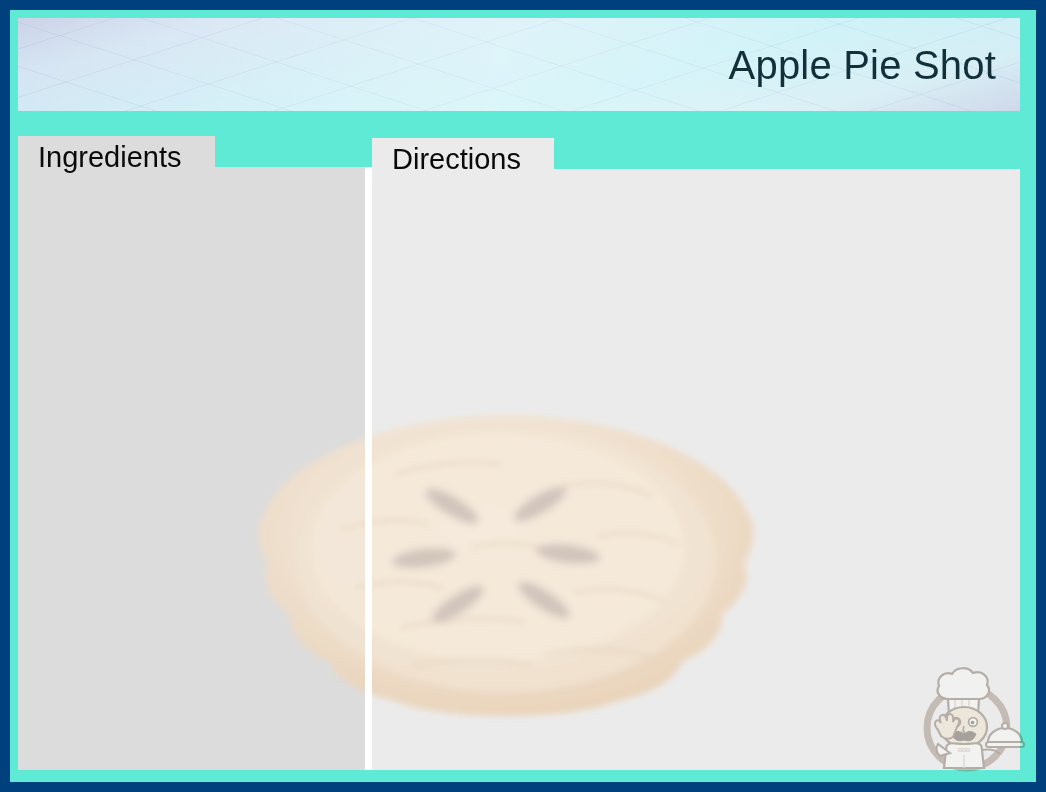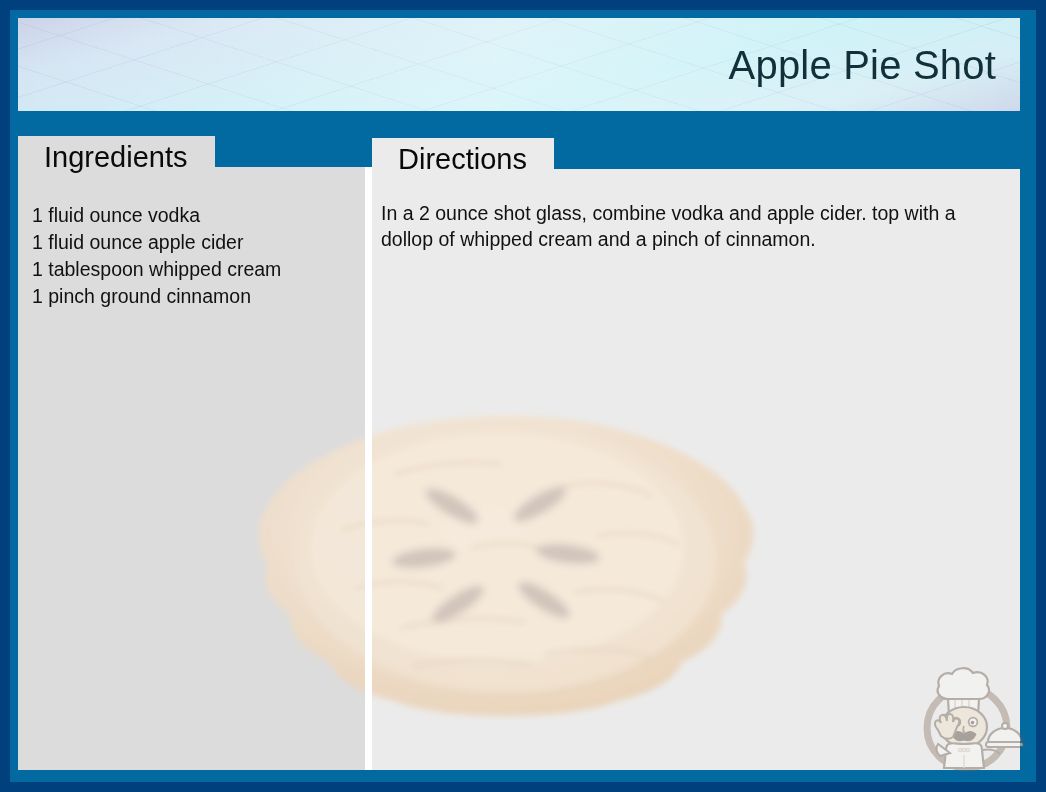"Apple Pie Shot" .canvas { background: #0369a1 -> #5eead4 }
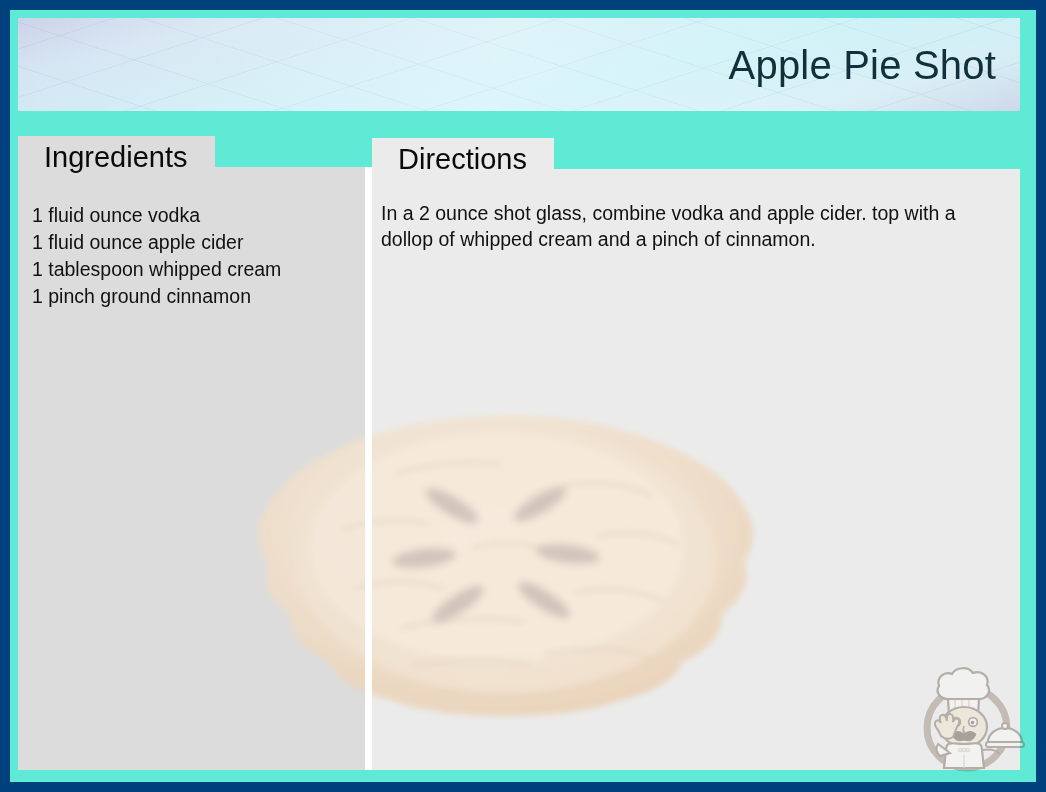"Ingredients" .tab { padding-left: 26px -> 20px }
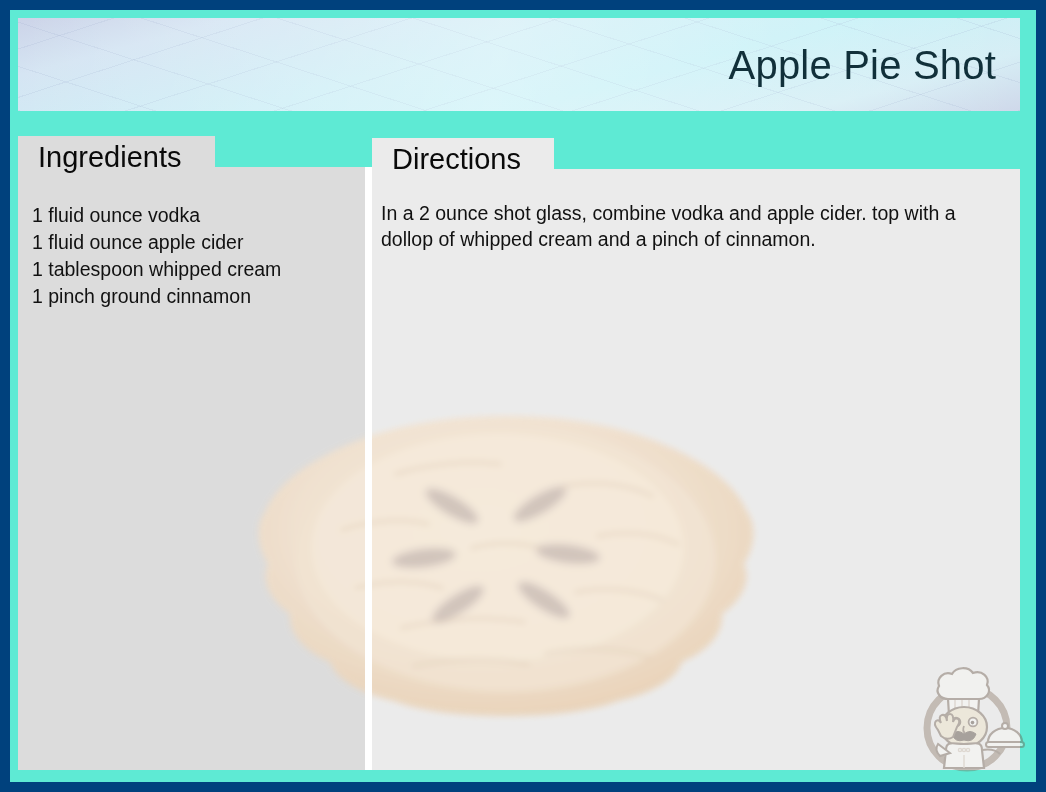"1 fluid ounce vodka" ul.ingredient-list { html: <ul> <li>1 fluid ounce vodka</li> <li>1 fluid ounce apple cider</li> <li>1 tablespoon whipped cream</li> <li>1 pinch ground cinnamon</li> </ul> -> none }
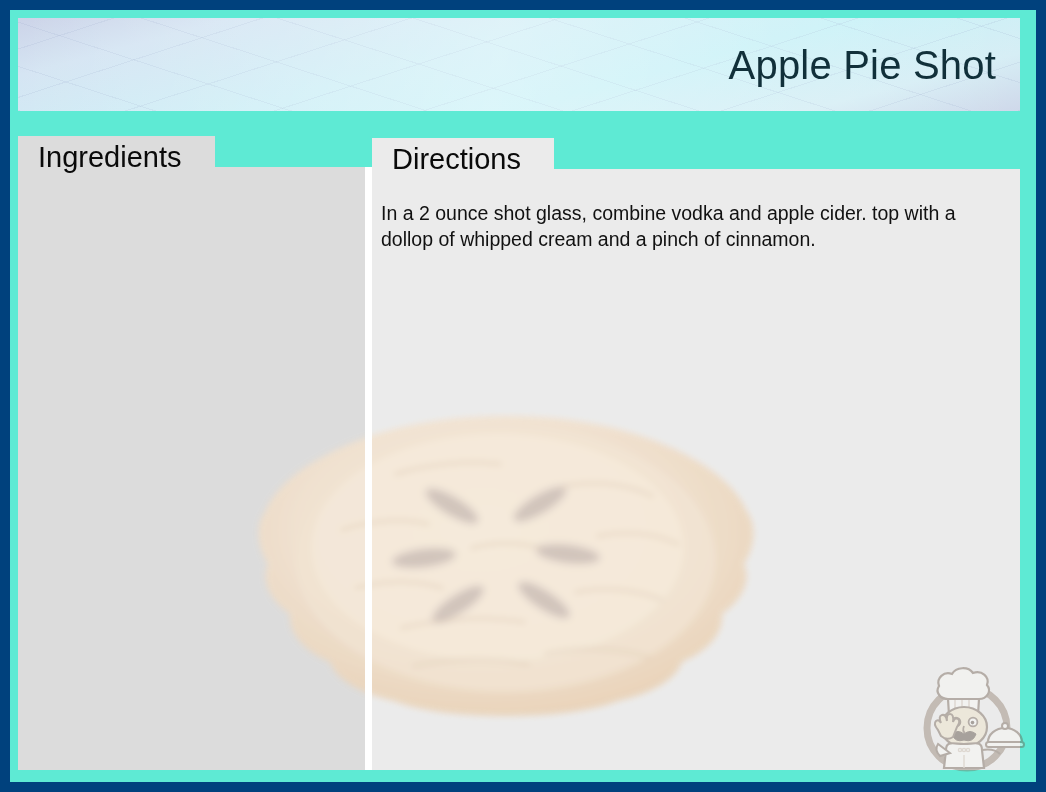"In a 2 ounce shot" p.directions-text { html: <p>In a 2 ounce shot glass, combine vodka and apple cider. top with a dollop of whipped cream and a pinch of cinnamon.</p> -> none }
